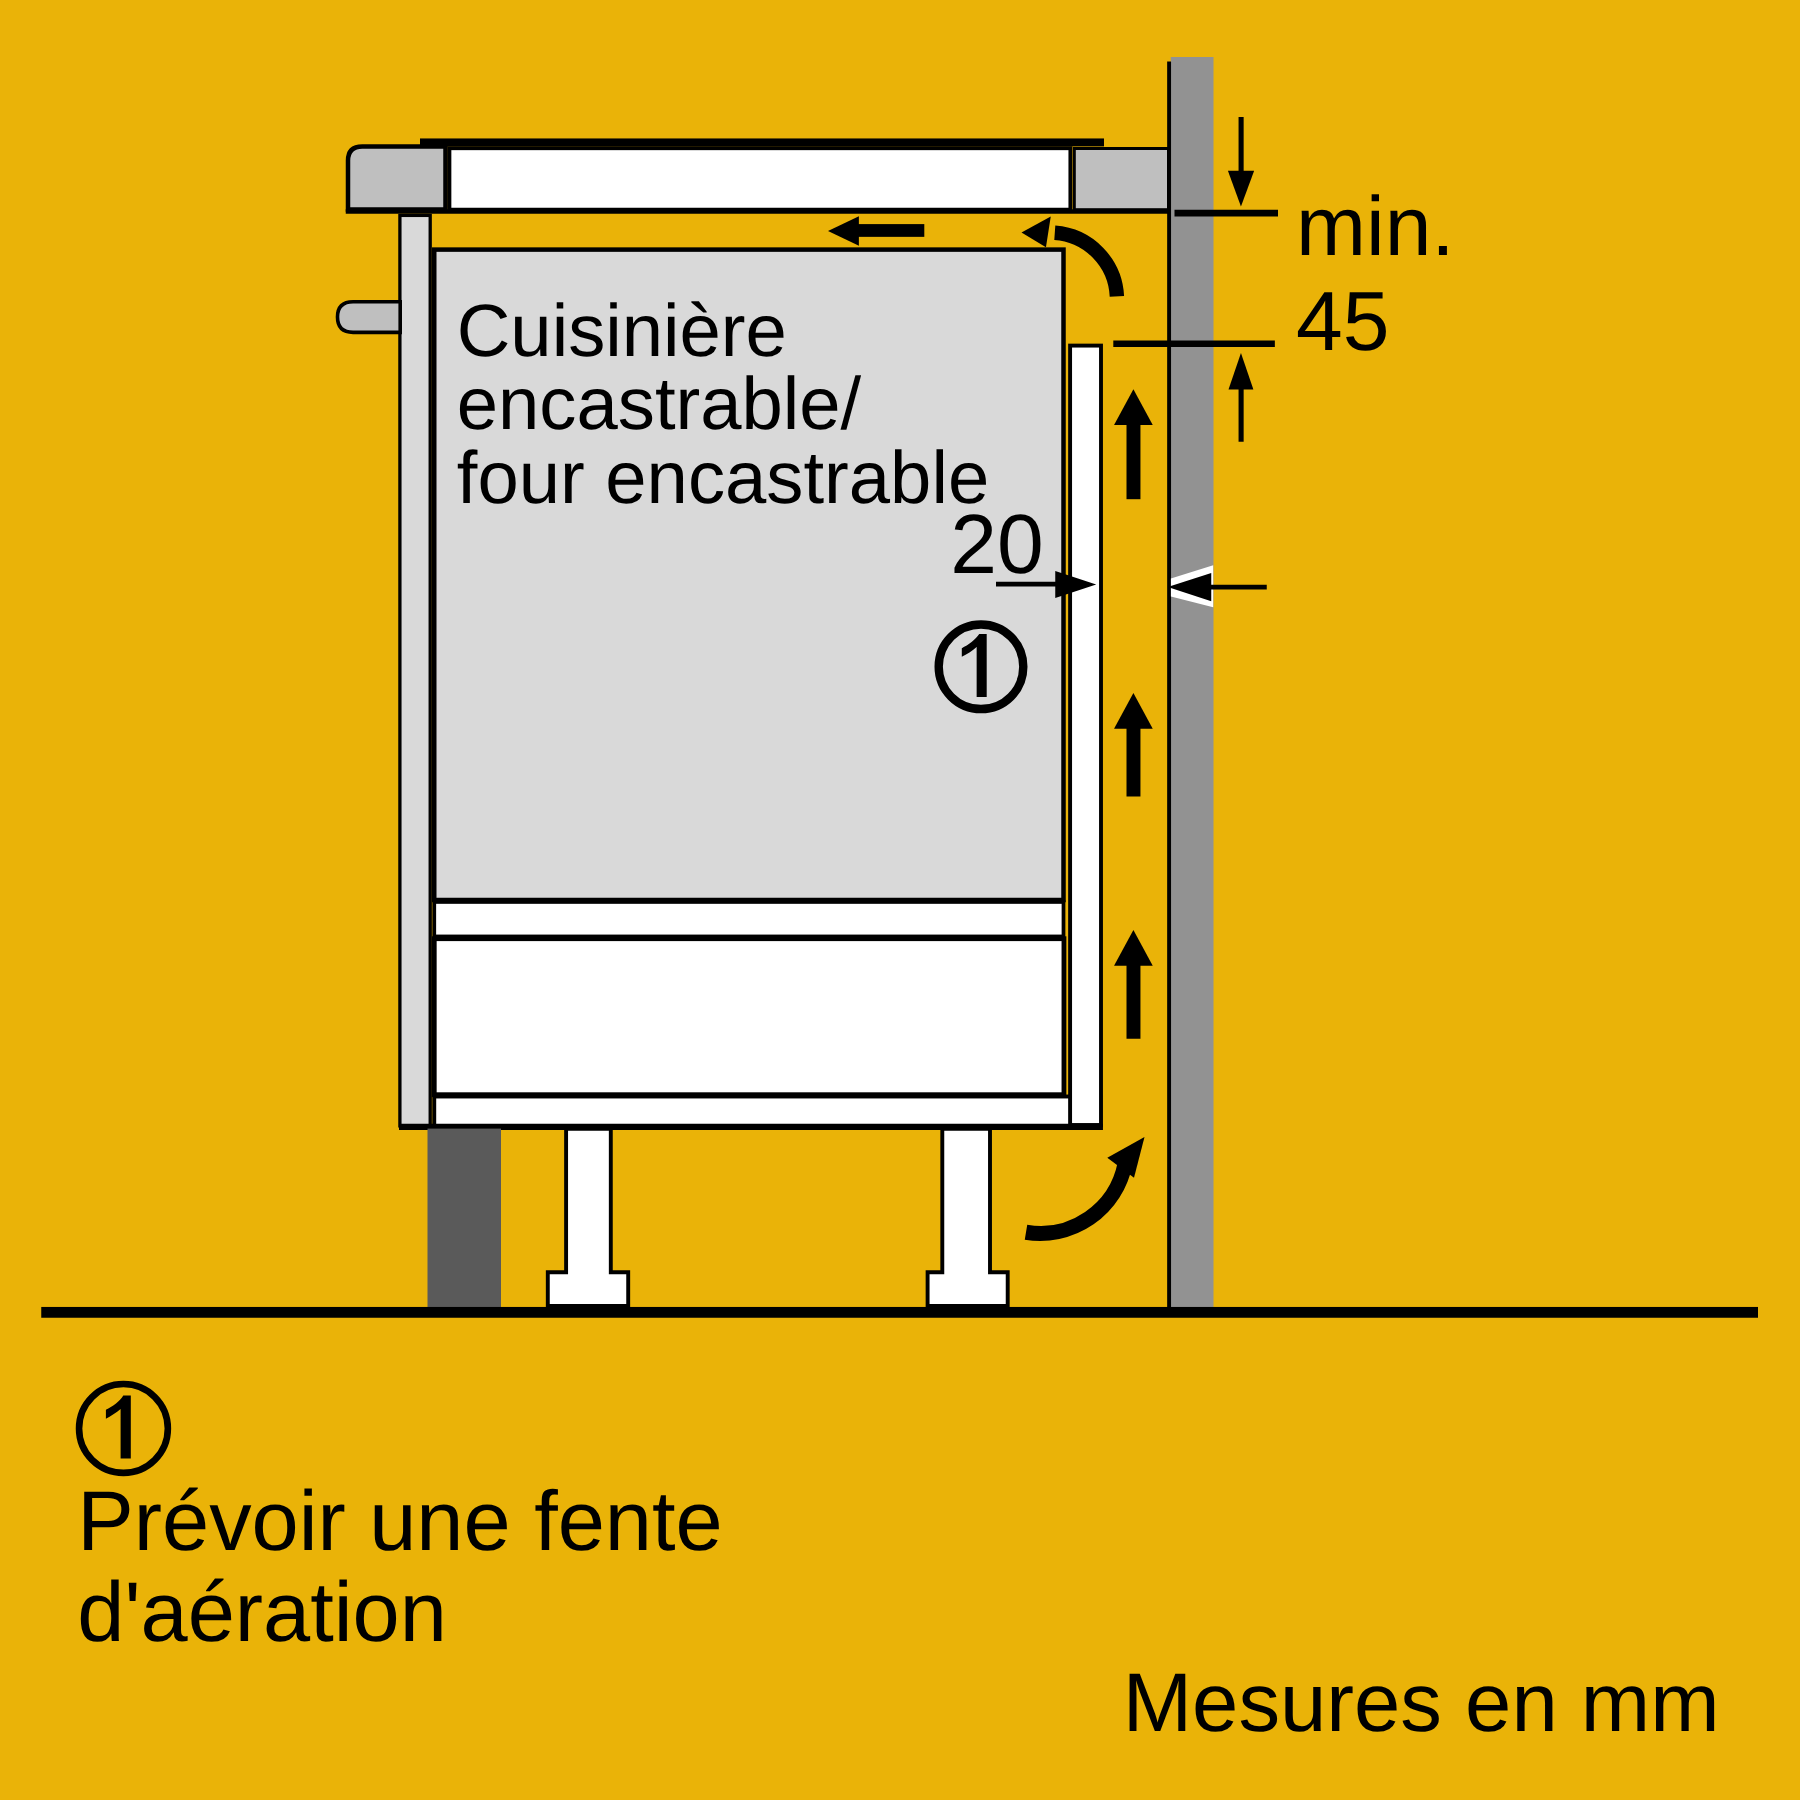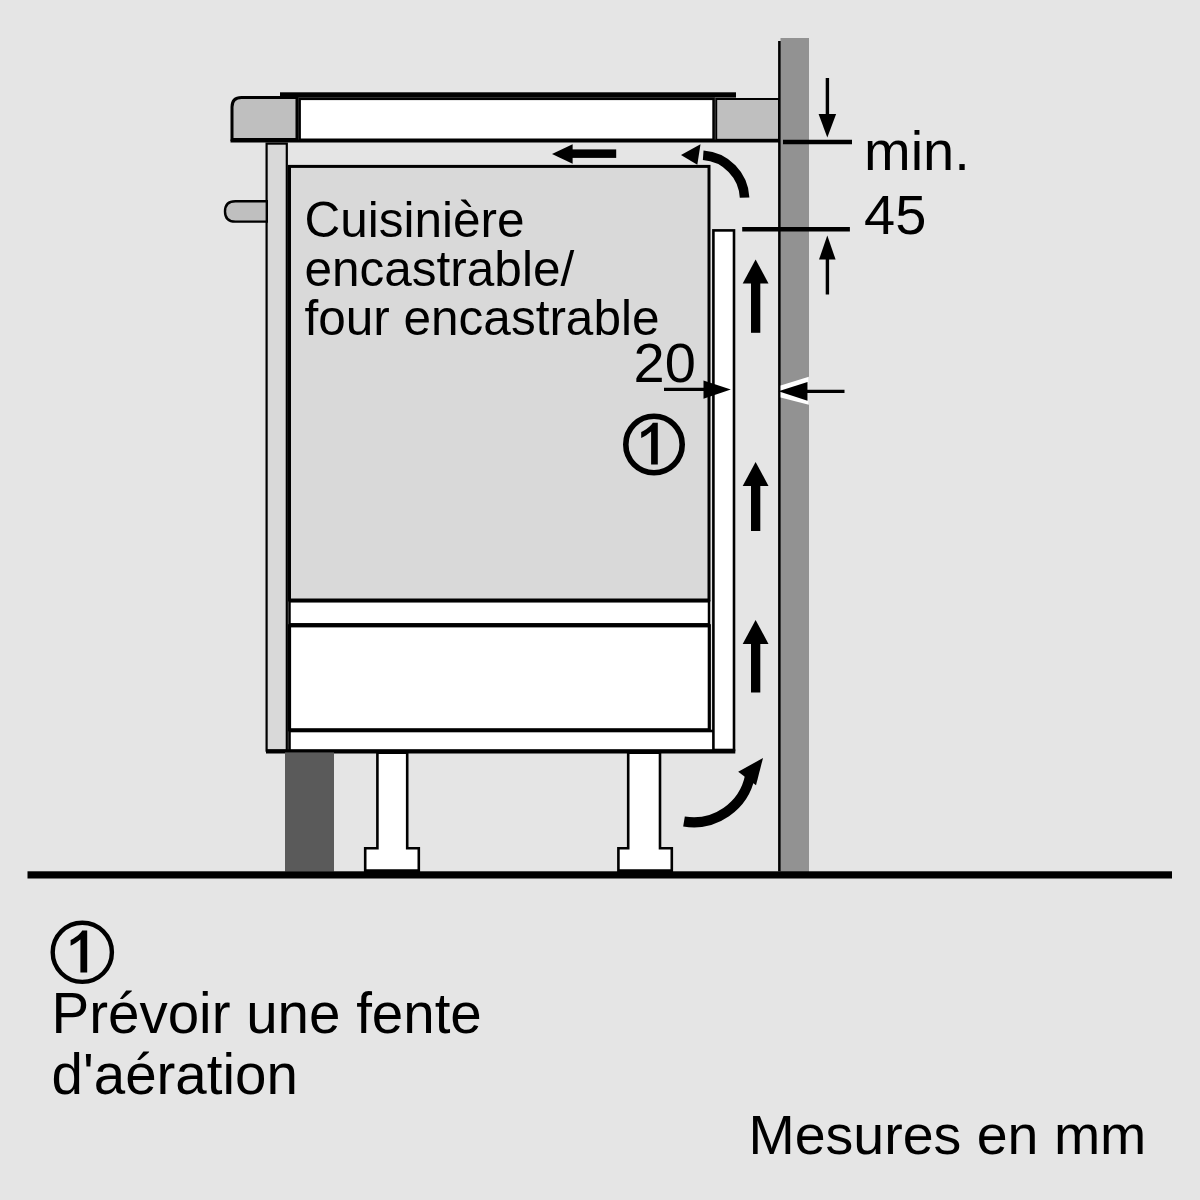"min." #page { background: #e5e5e5 -> #eab308 }
